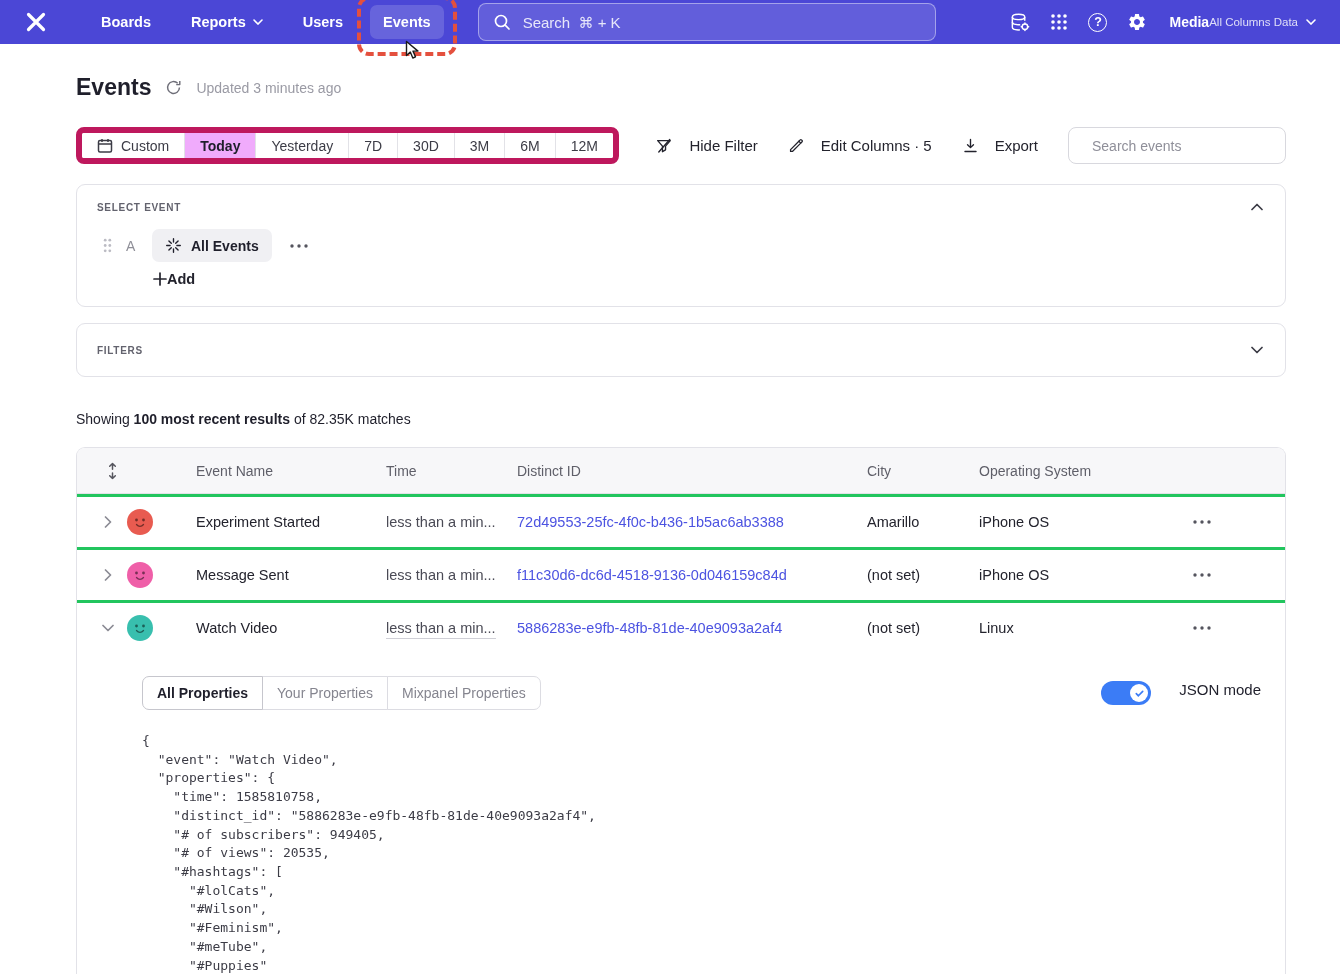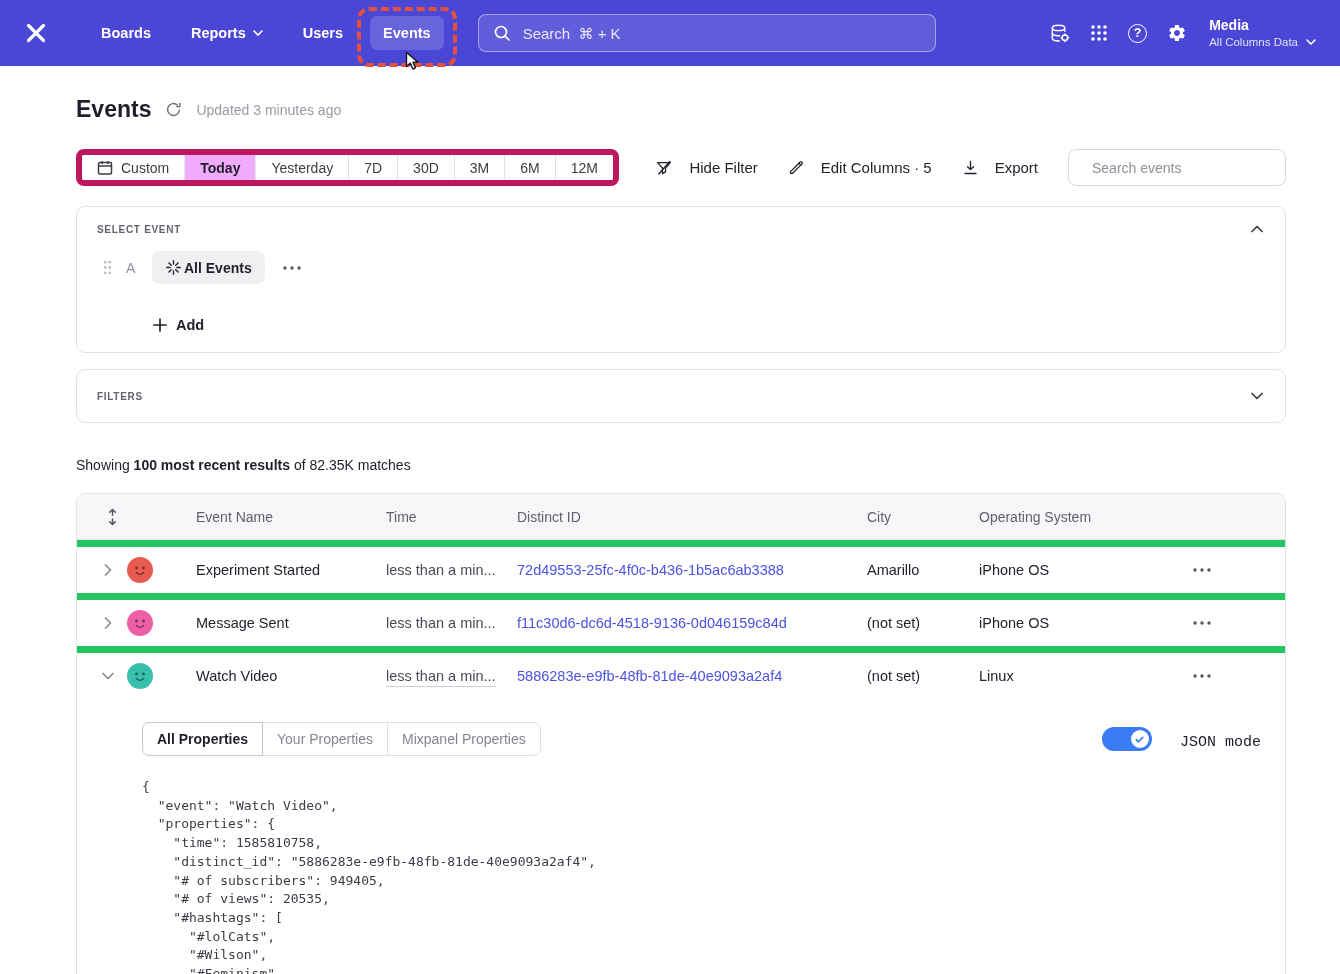"Boards" .navbar { height: 66px -> 44px }
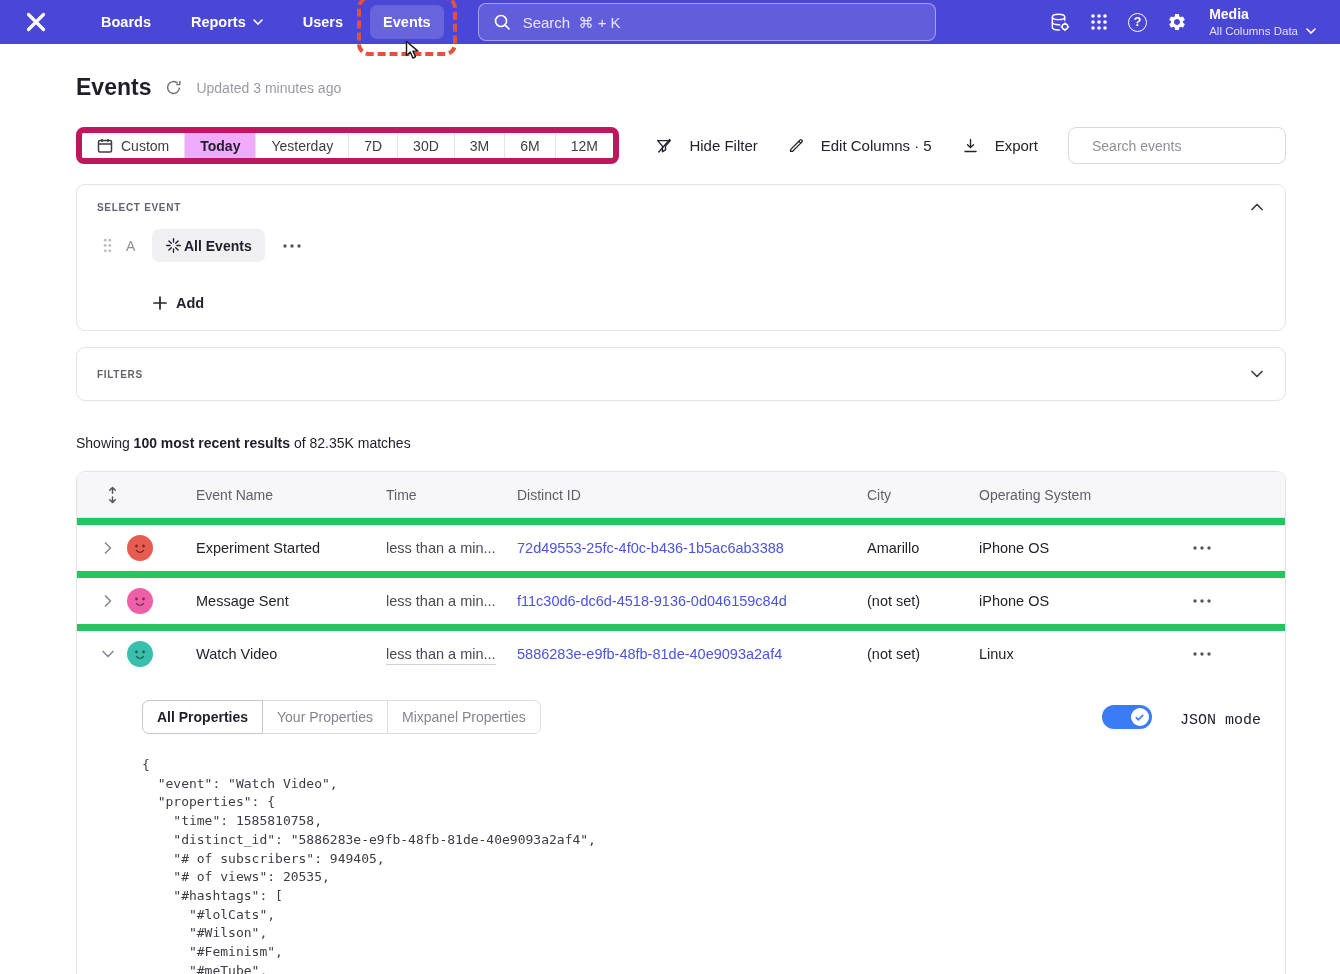"Media" .project { flex-direction: column -> row }
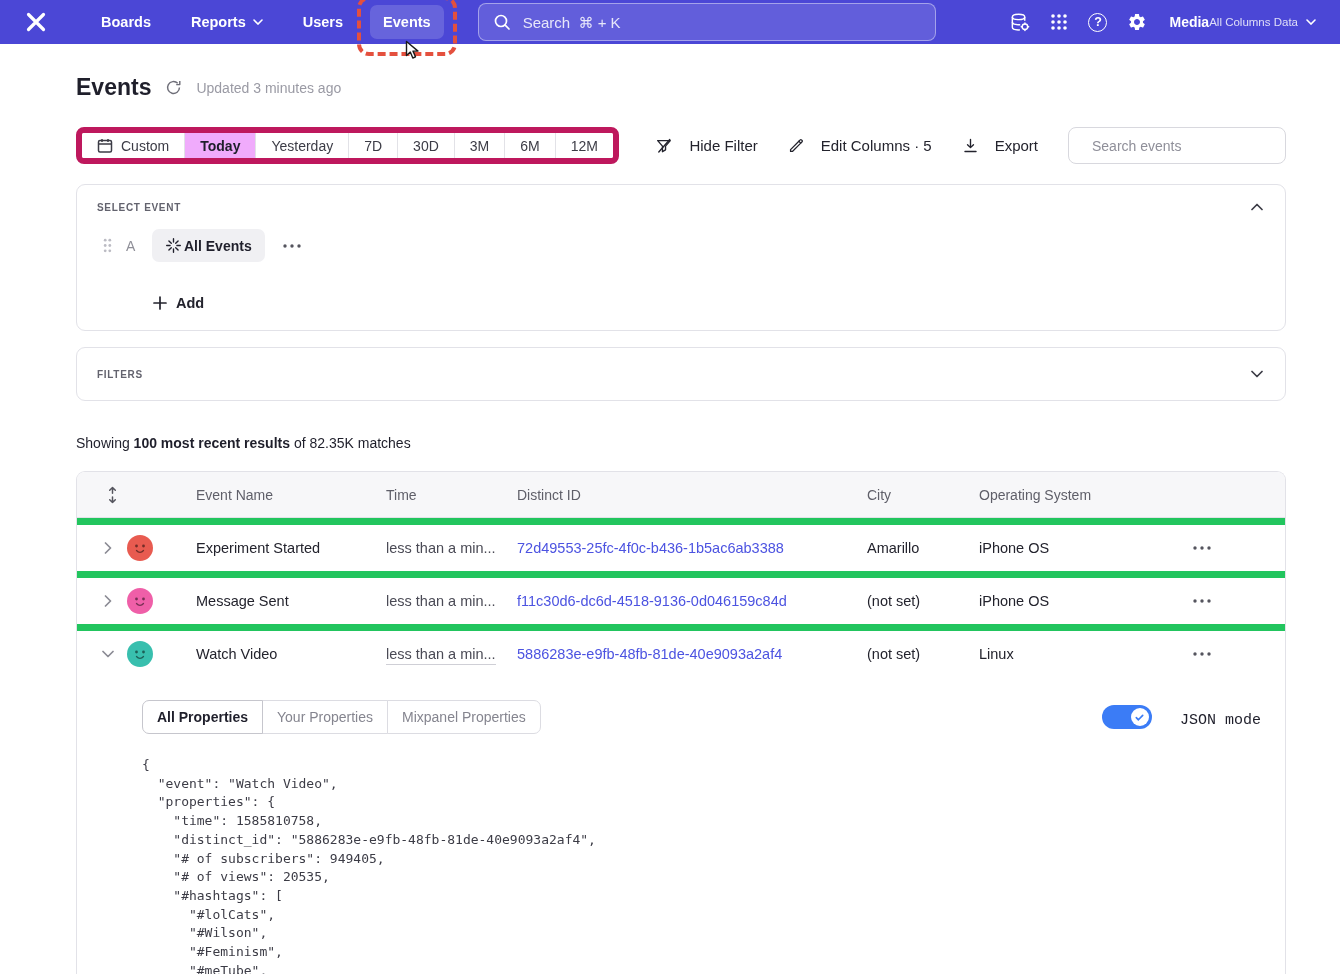"All Events" .event-chip { gap: 2px -> 9px }
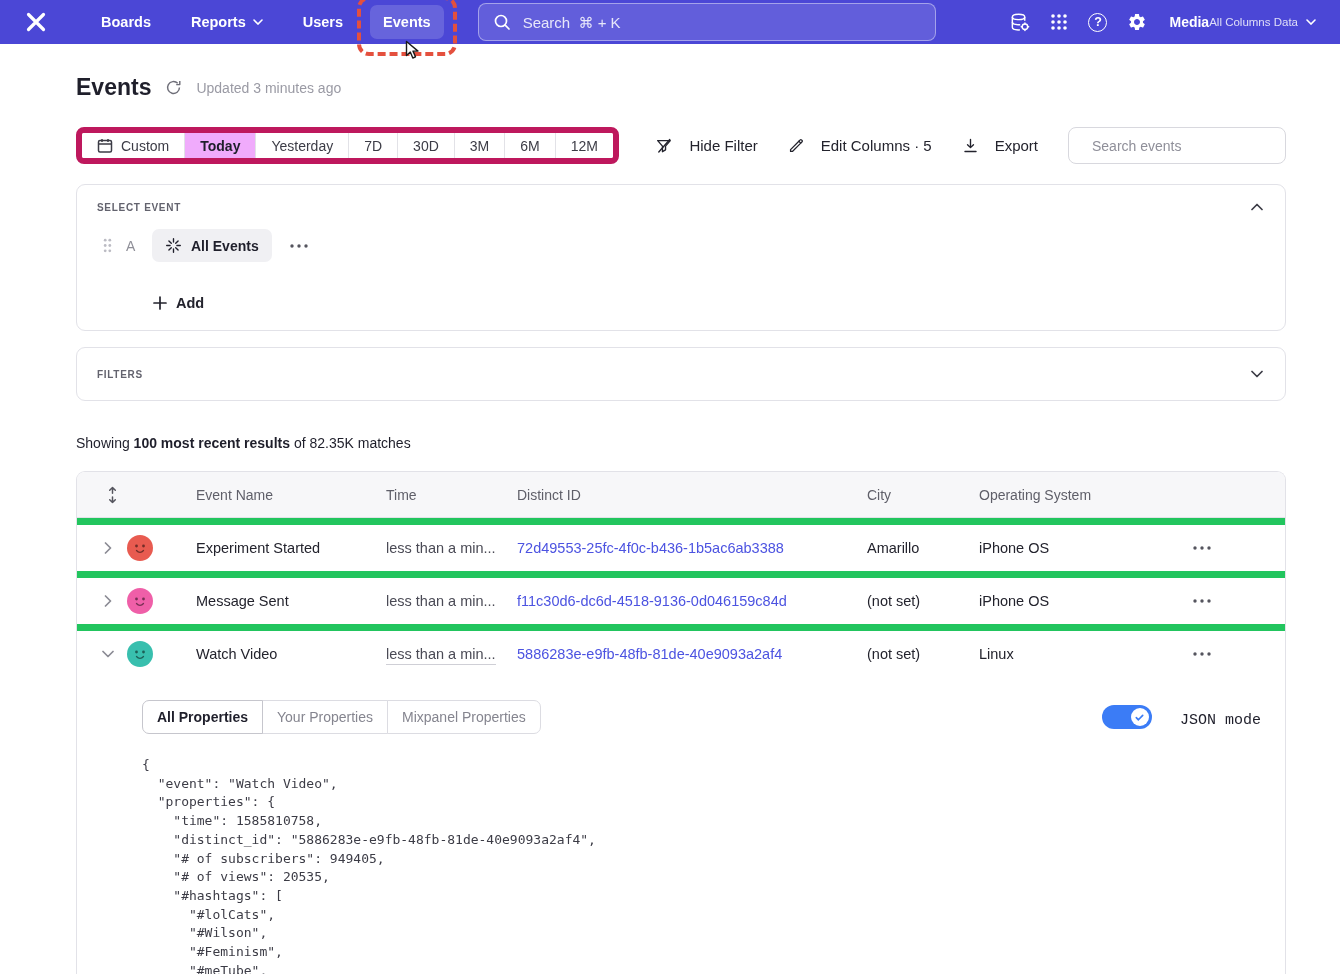"Add" .add-btn { gap: 9px -> none; margin: 32px 0 0 50px -> 8px 0 0 50px }
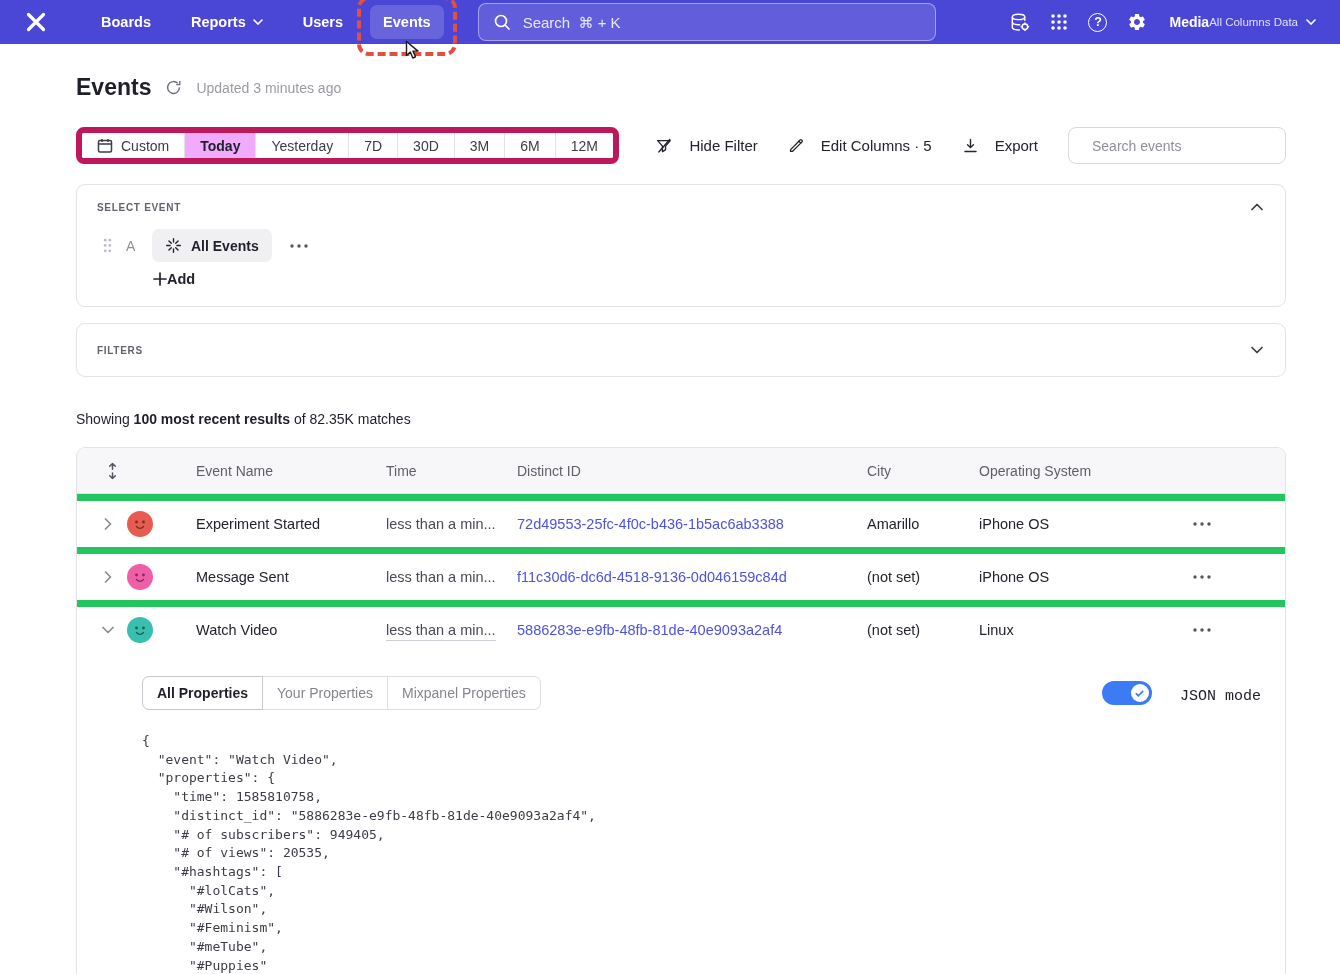"Experiment Started" .trow { border-top: 7px solid #22c55e -> 3px solid #22c55e }
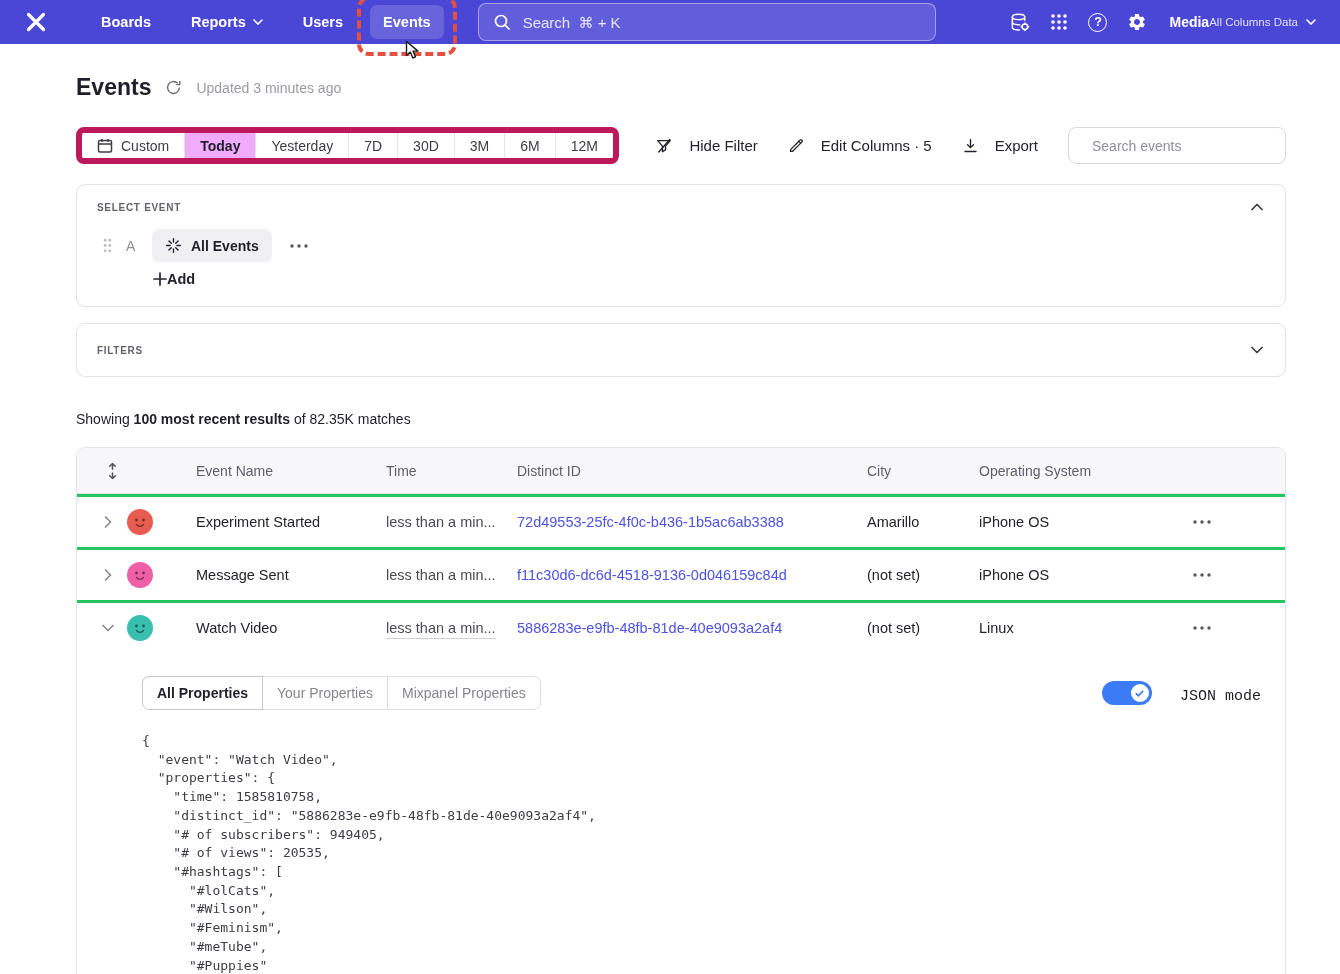"JSON mode" .json-toggle-wrap { align-items: flex-end -> flex-start; font-family: Liberation Mono, monospace -> none }
